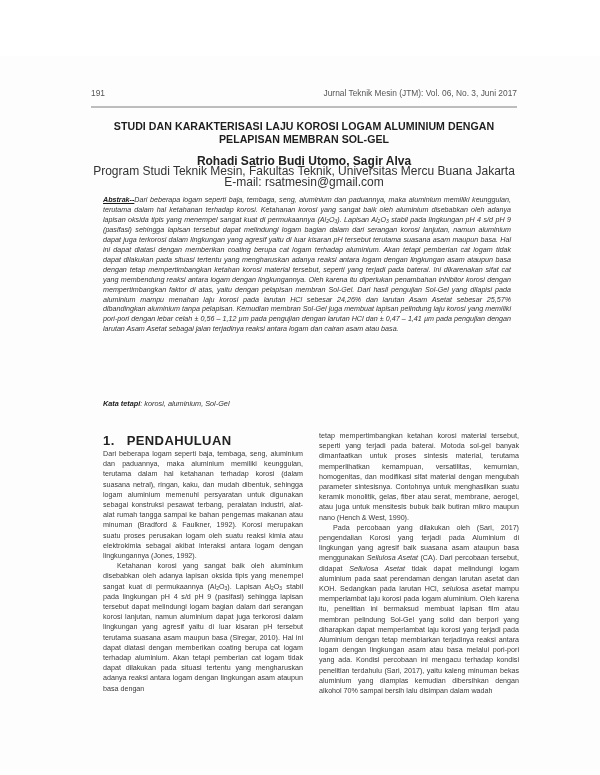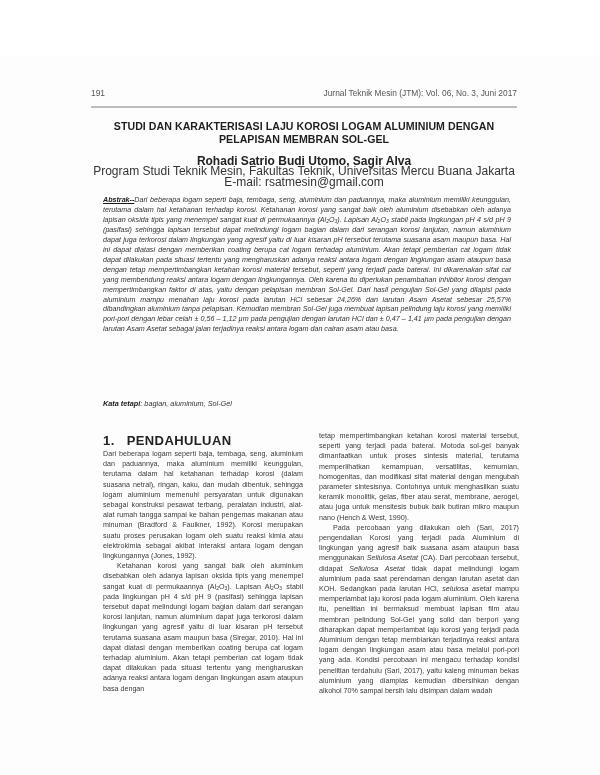": bagian, aluminium, Sol-Gel" span { text: bagian -> korosi }
